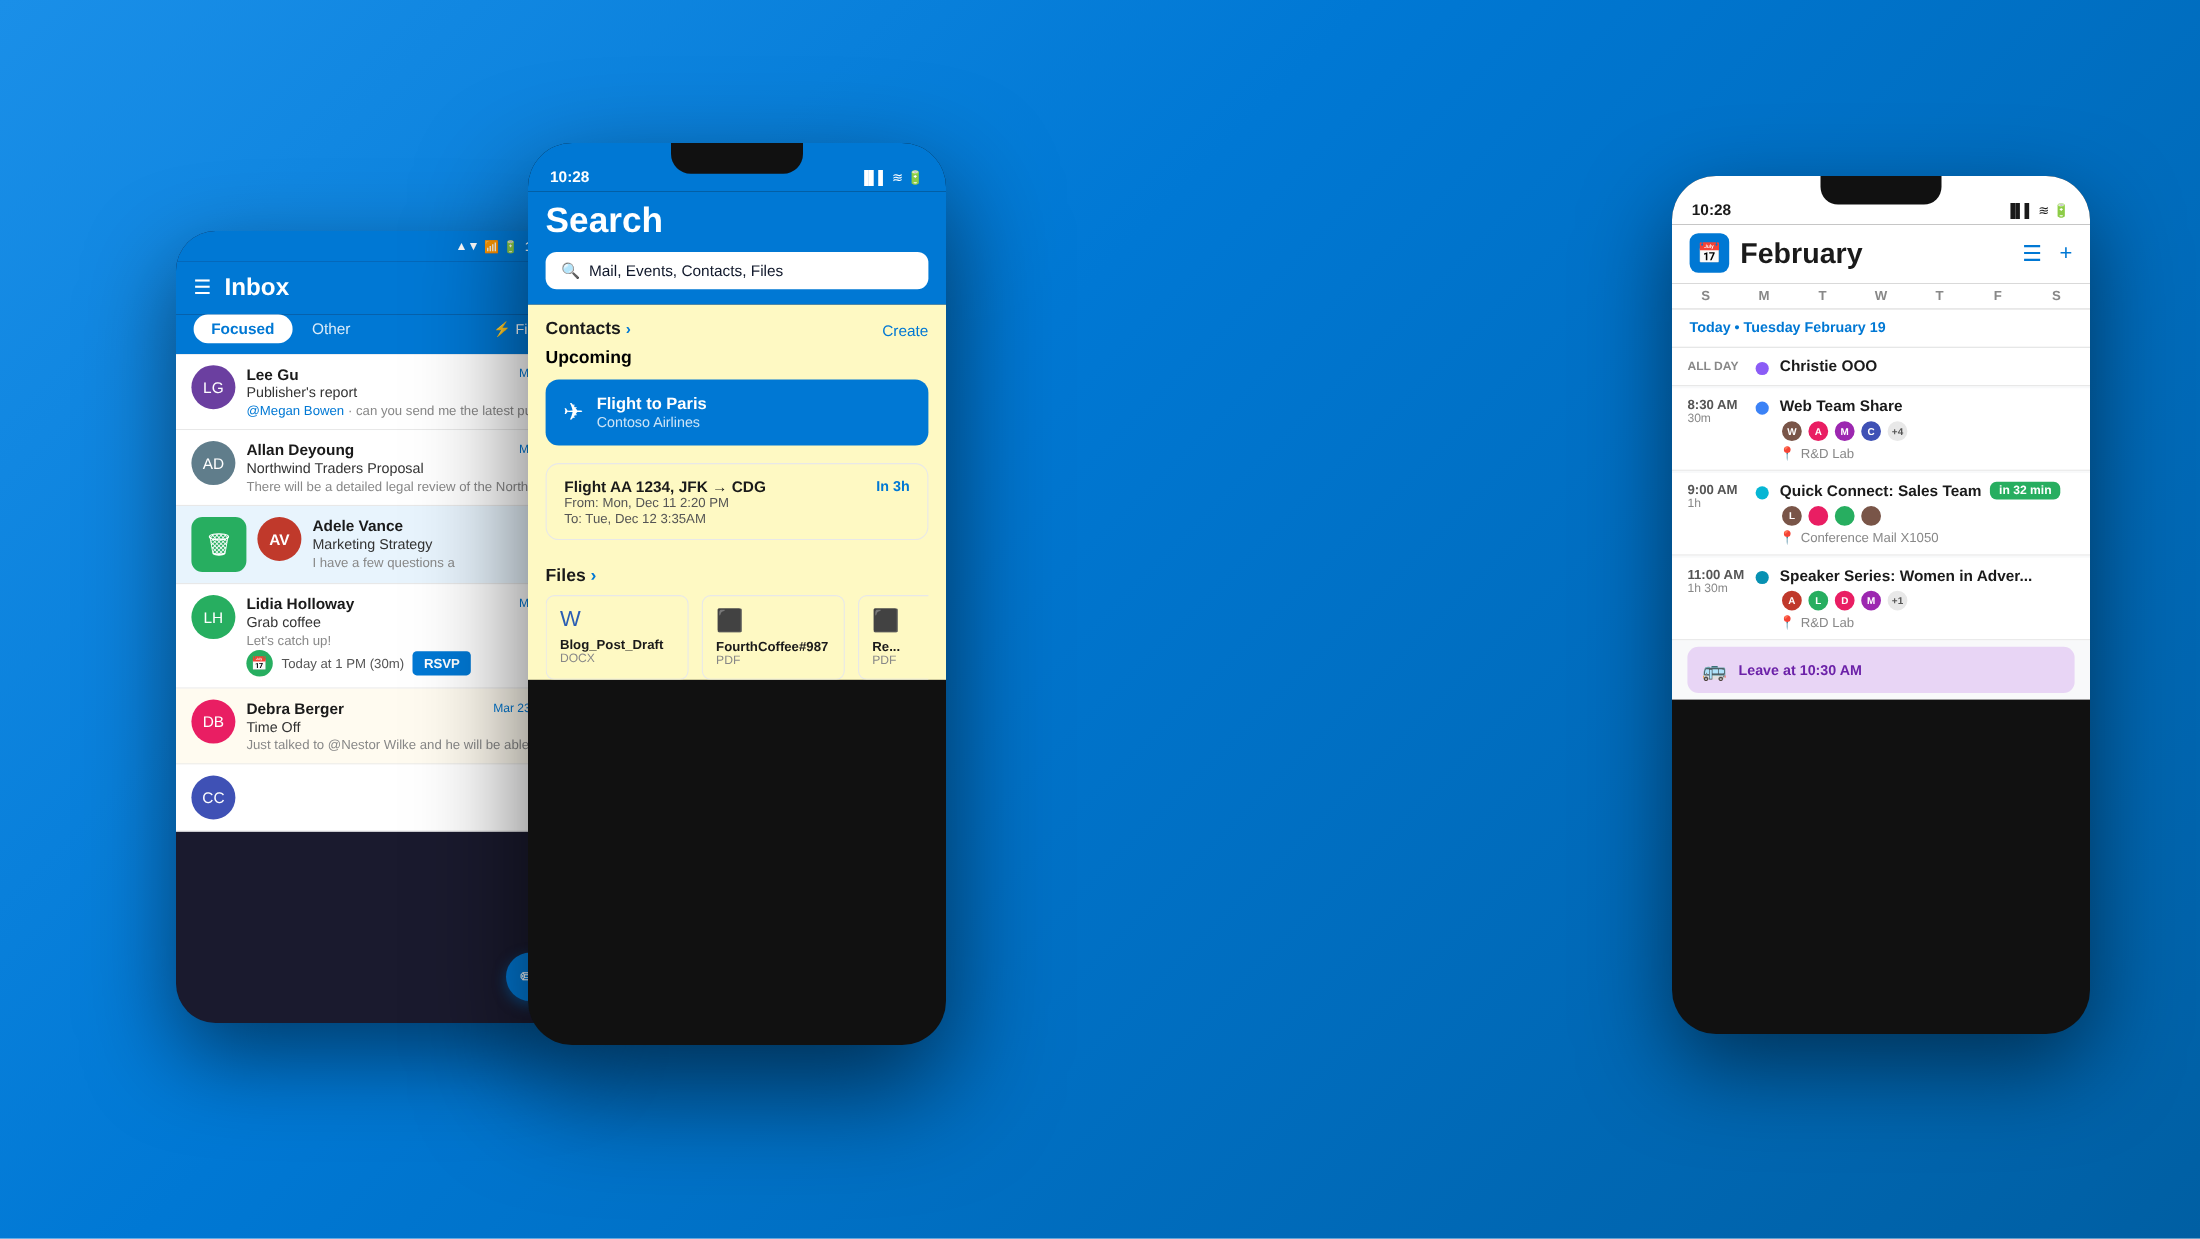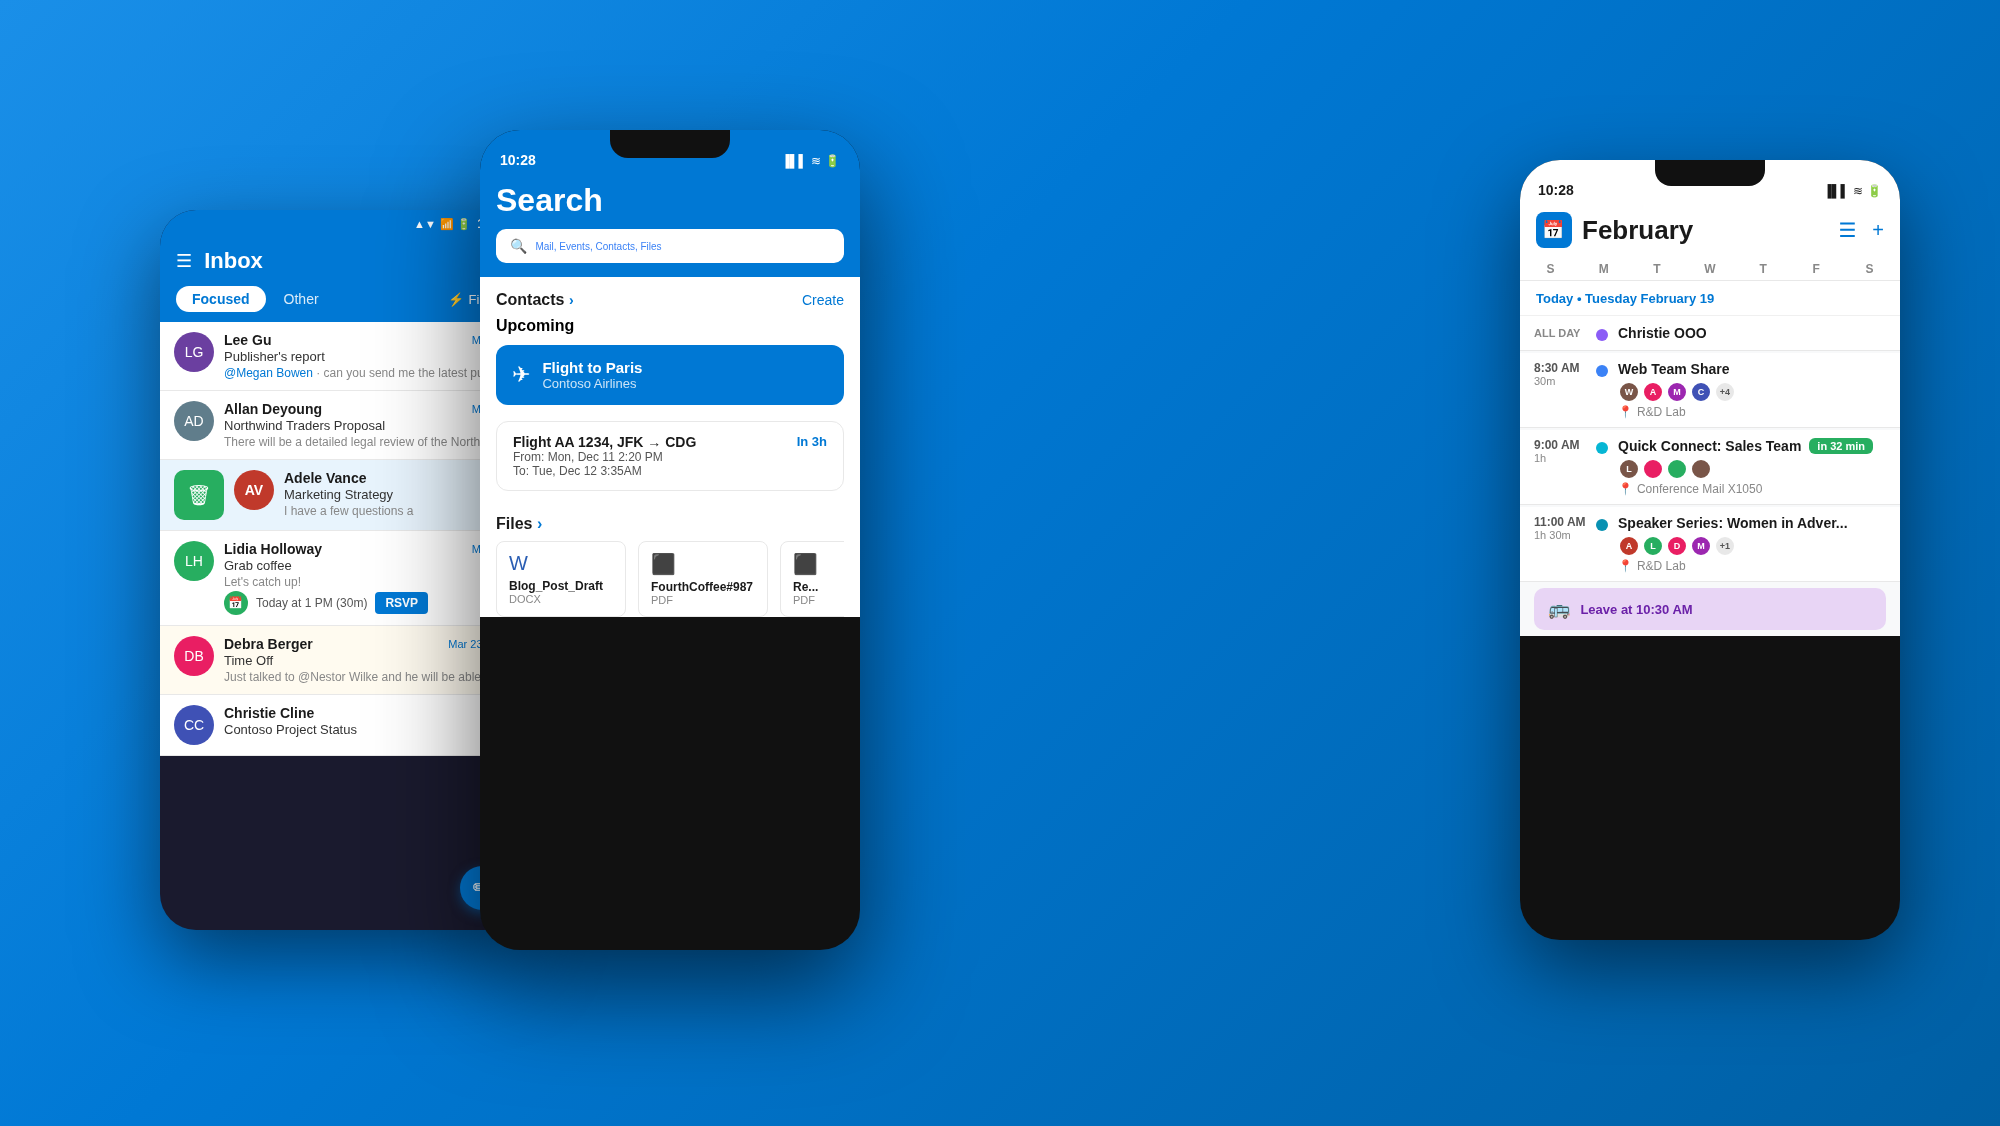"Mail, Events, Contacts, Files" .search-placeholder { color: #3b82f6 -> #0f172a; font-size: 10px -> 14px }
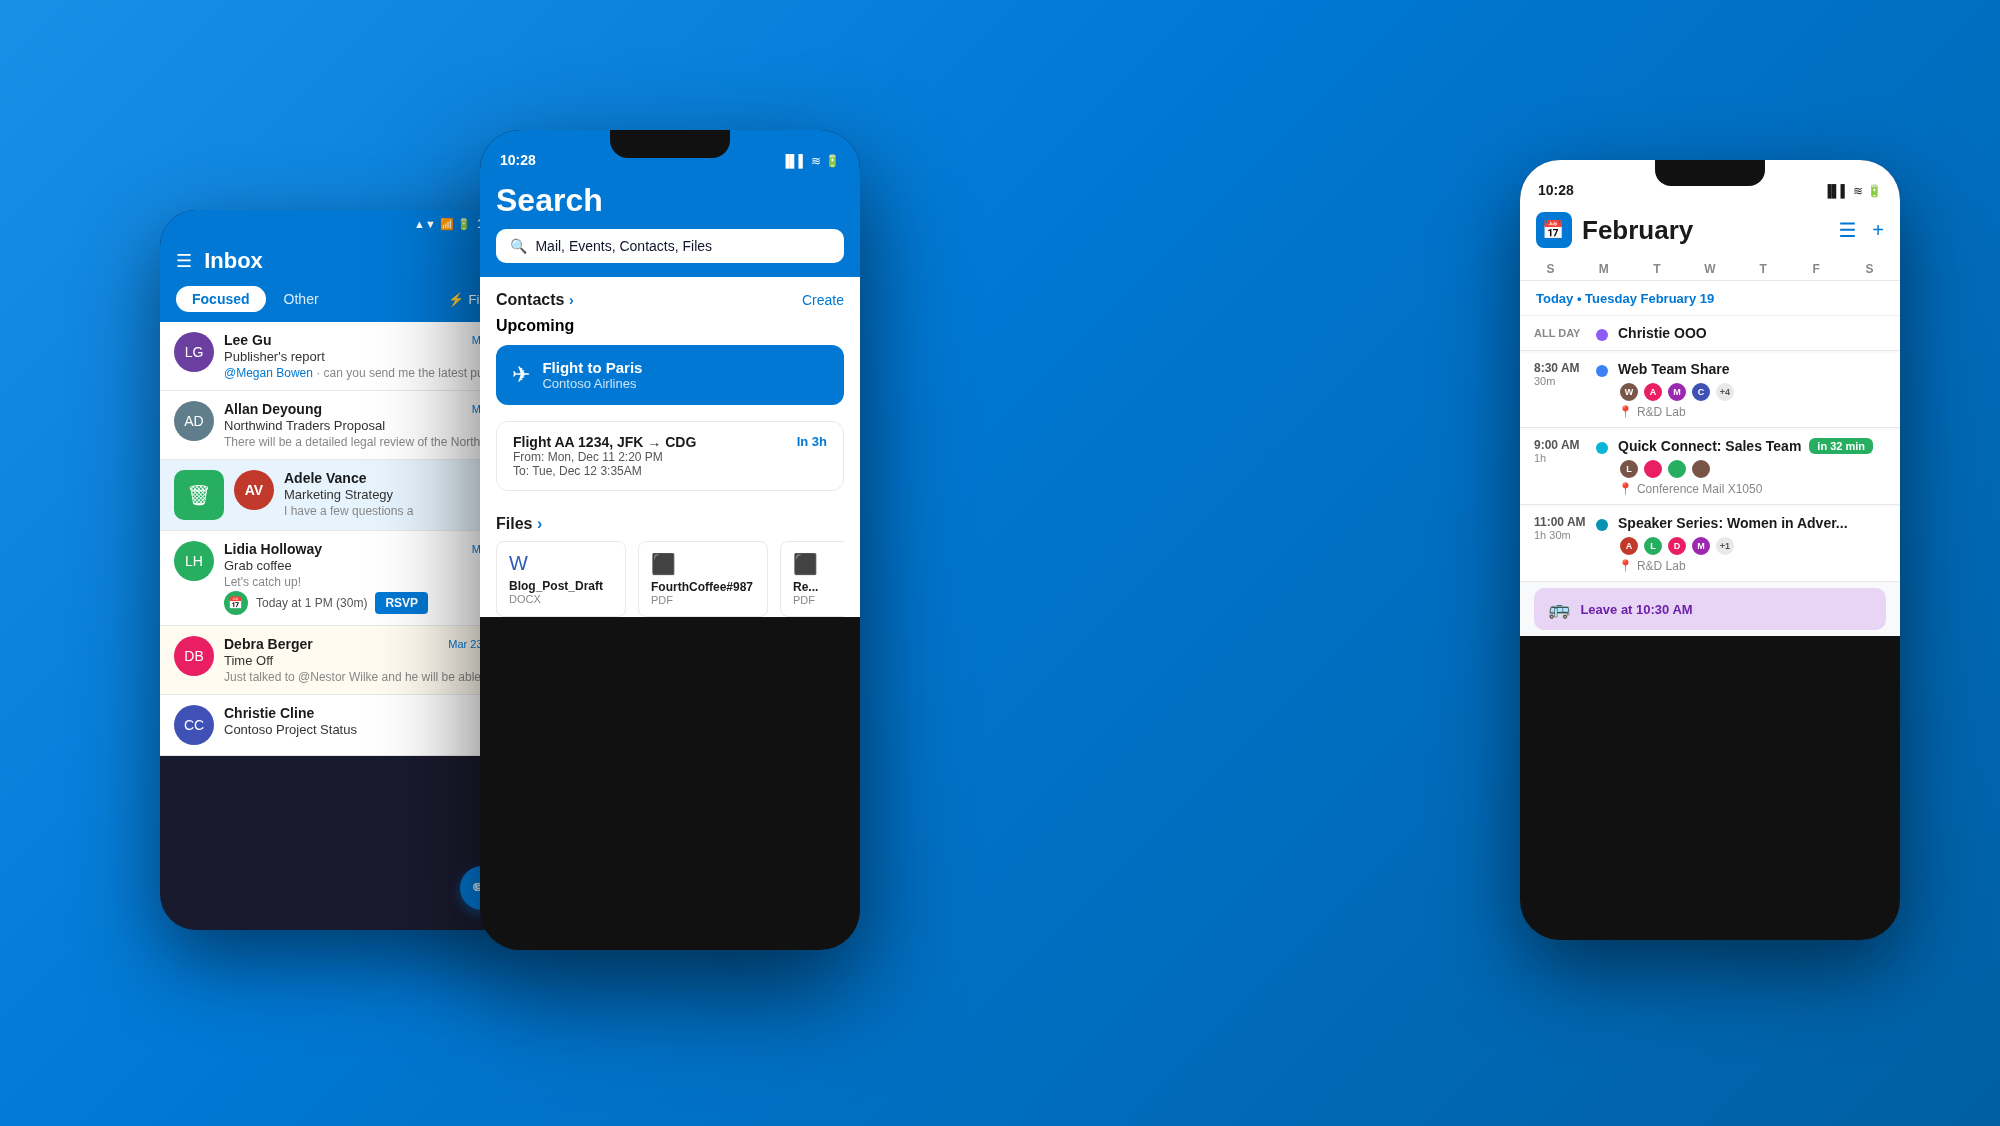"Contacts ›" .search-content { background: #ffffff -> #fef9c3 }
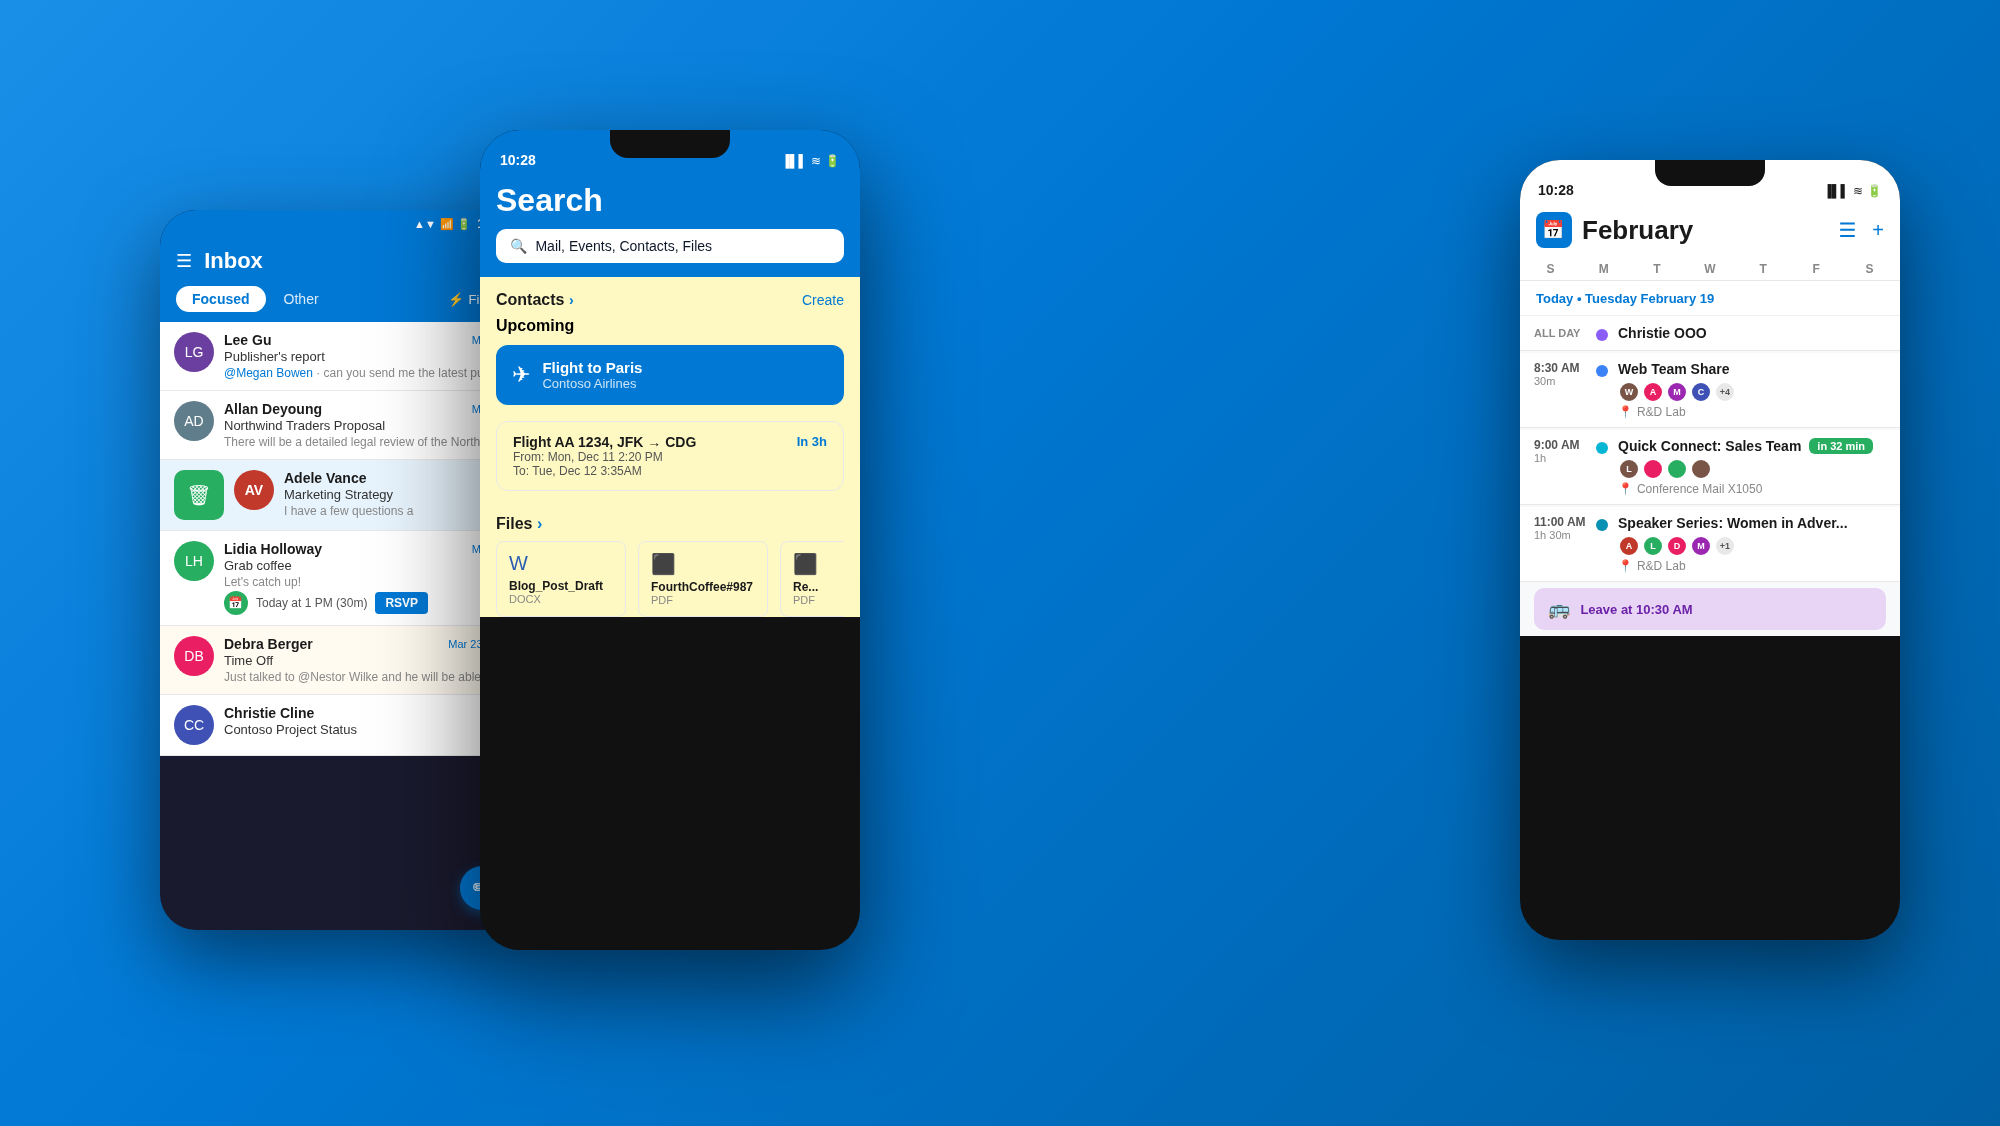"Christie Cline" div.email-content { html: <div> <div> <span>Christie Cline</span> </div> <div>Contoso Project Status</div> </div> -> none }
